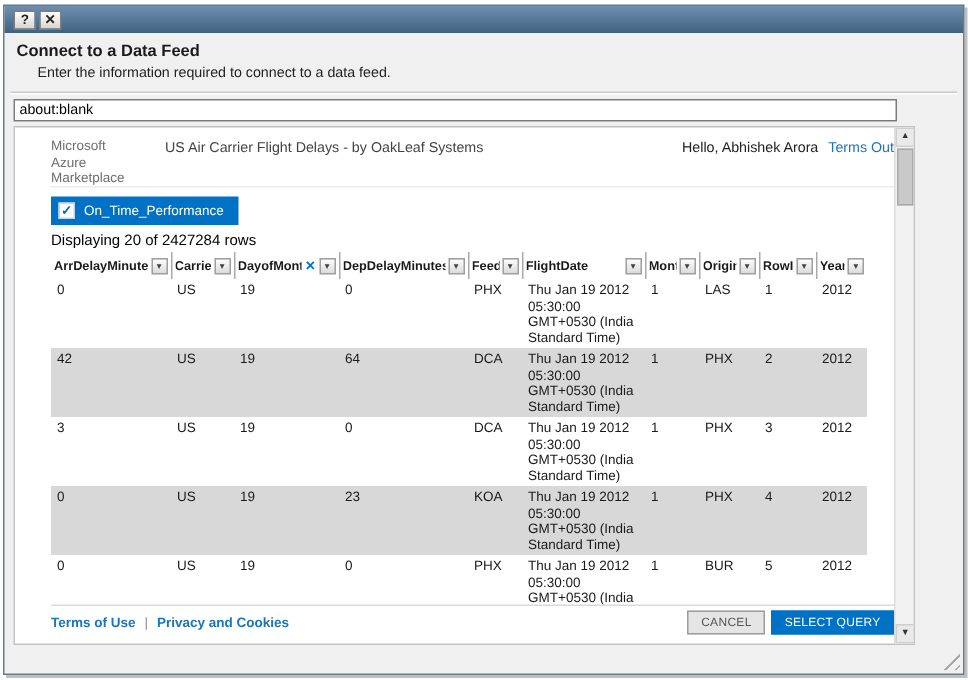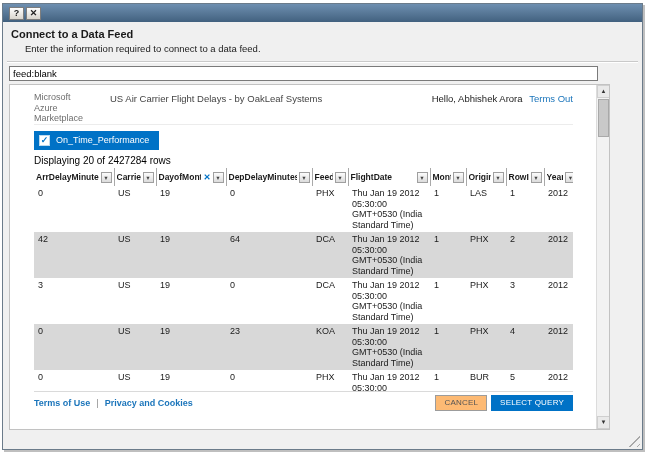"feed:blank" span { text: feed:blank -> about:blank }
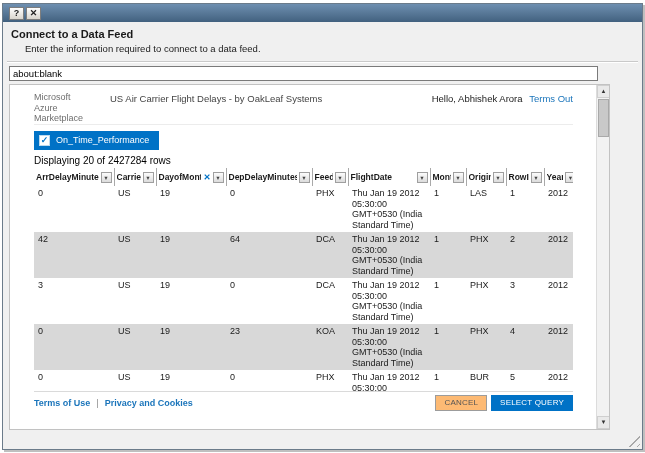"Microsoft" .content-inner { margin-right: 30px -> 7px; padding: 0 6px 16px 24px -> 0 6px 4px 24px }
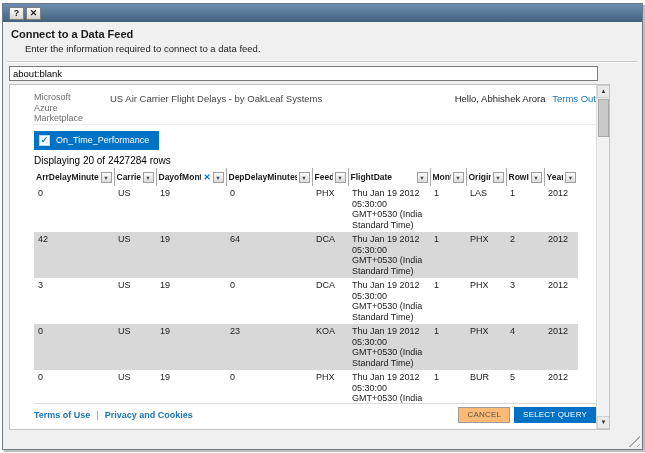"CANCEL" .btn-cancel { background: #fdba74 -> #e5e5e5 }
